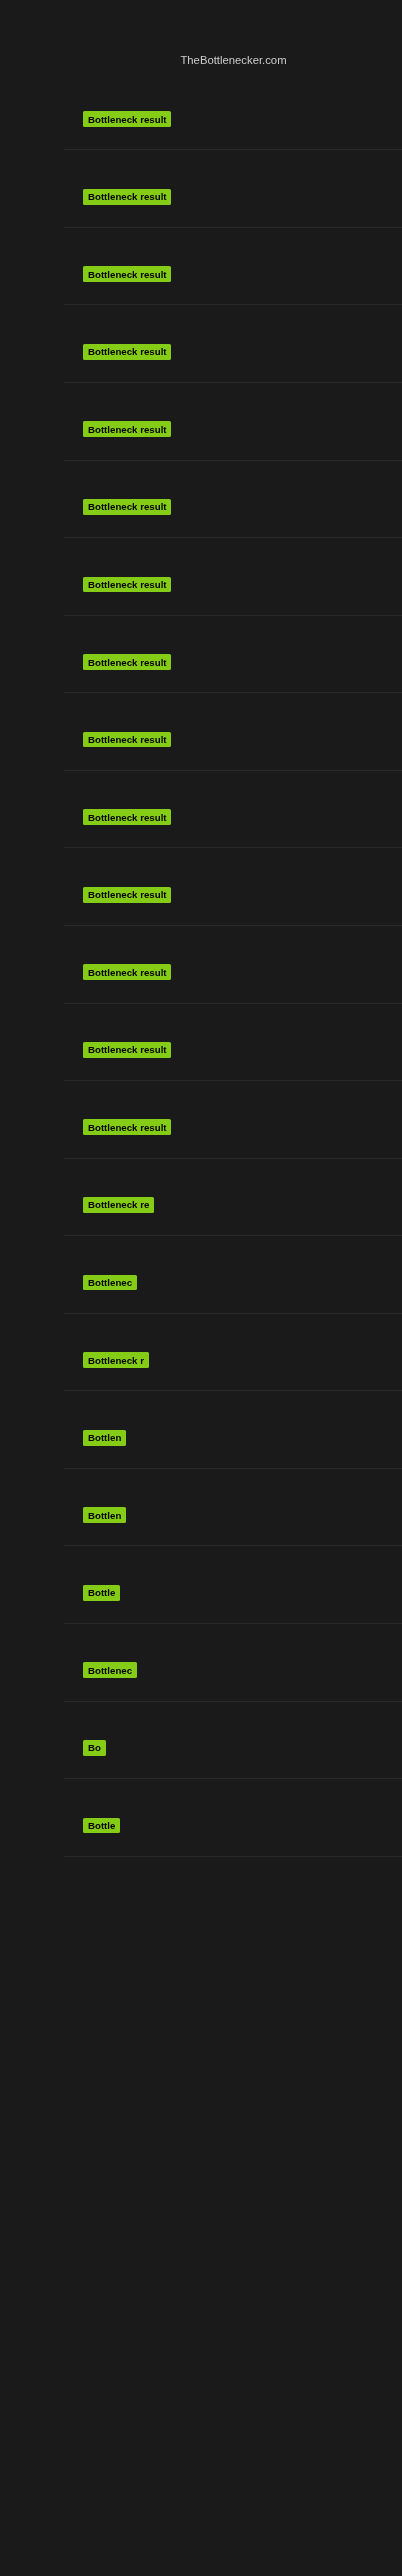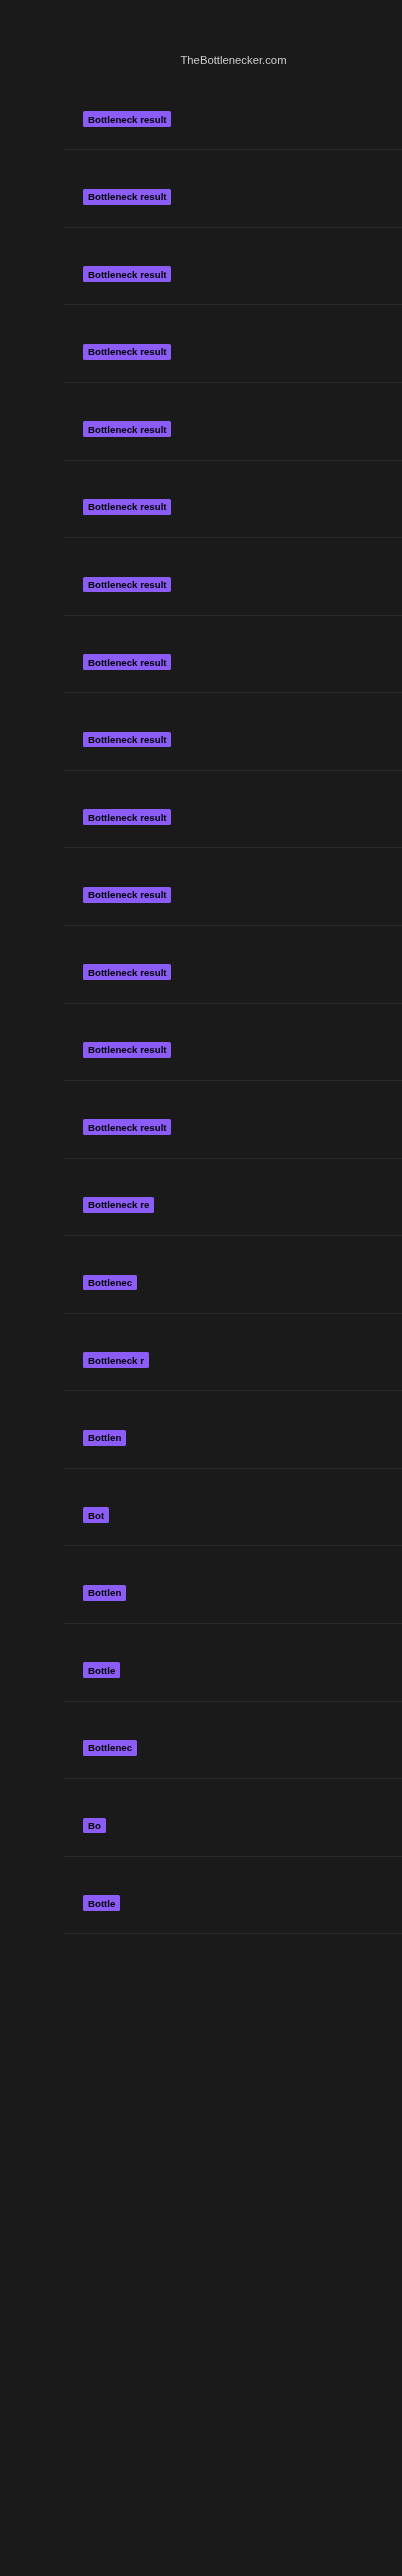"Bottleneck result" .bottleneck-badge { background-color: #8b5cf6 -> #84cc16 }
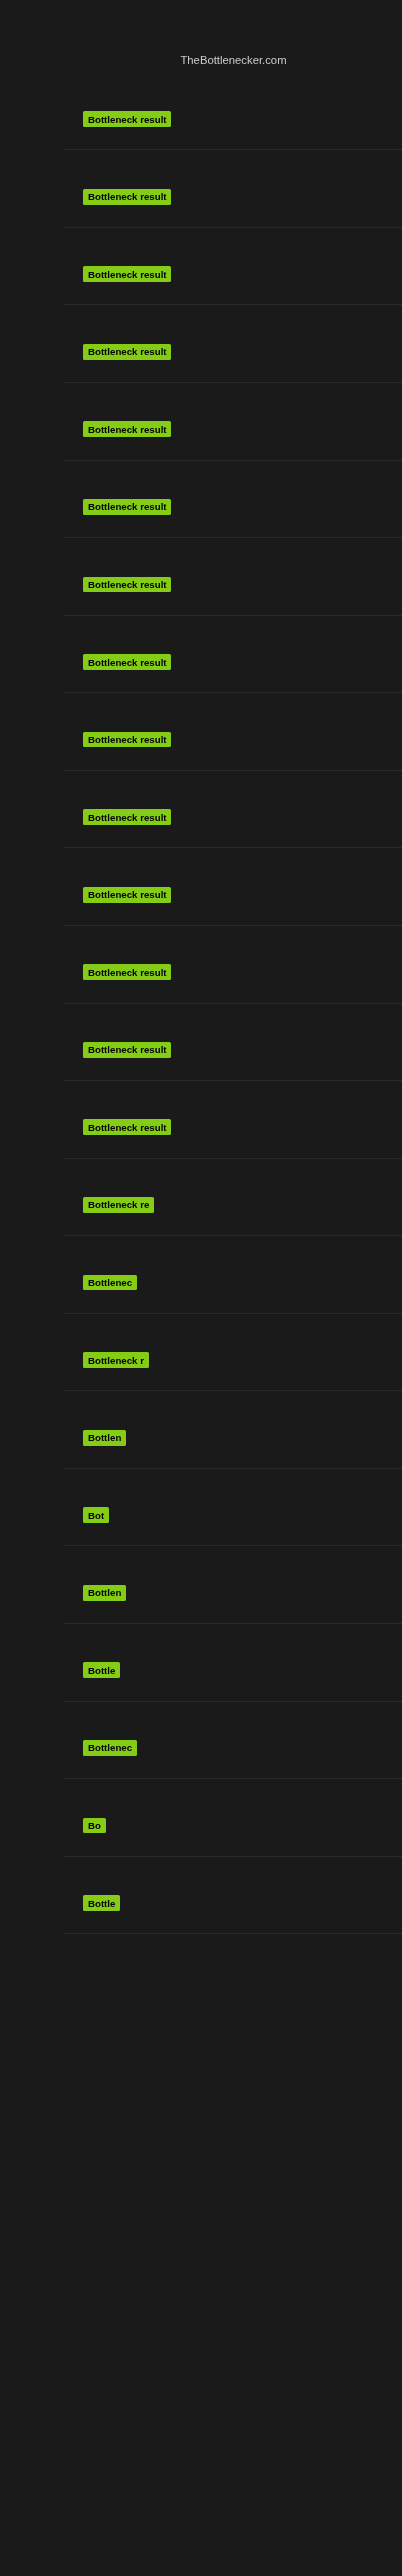"Bot" div.result-row { html: <div> <span>Bot</span> </div> -> none }
